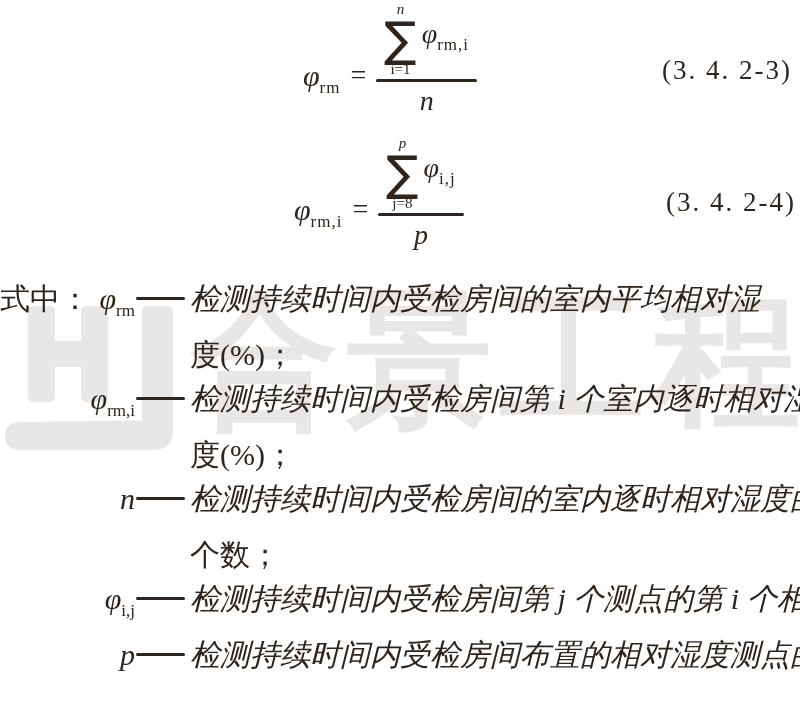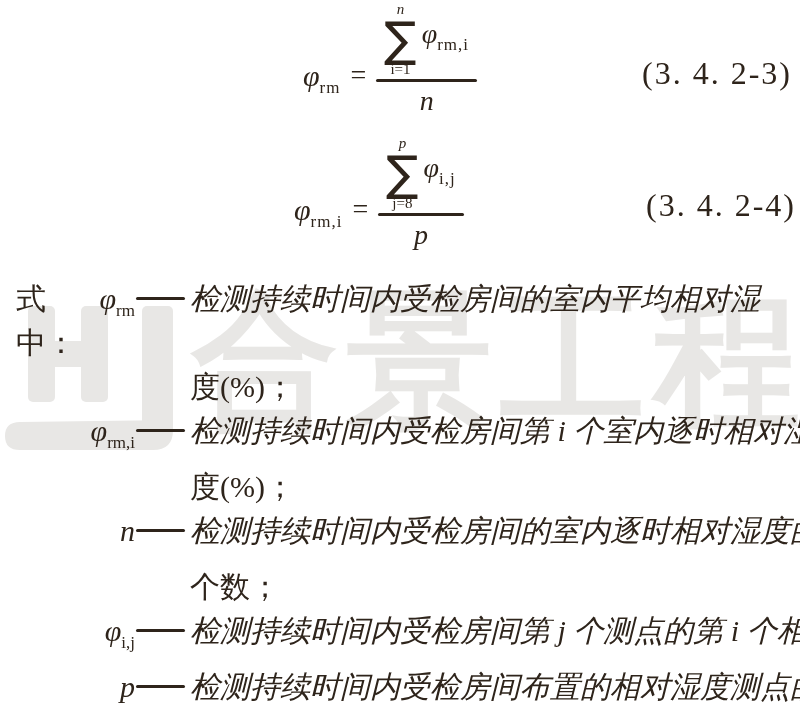"(3. 4. 2-3)" .eqnum { font-size: 32px -> 27px }
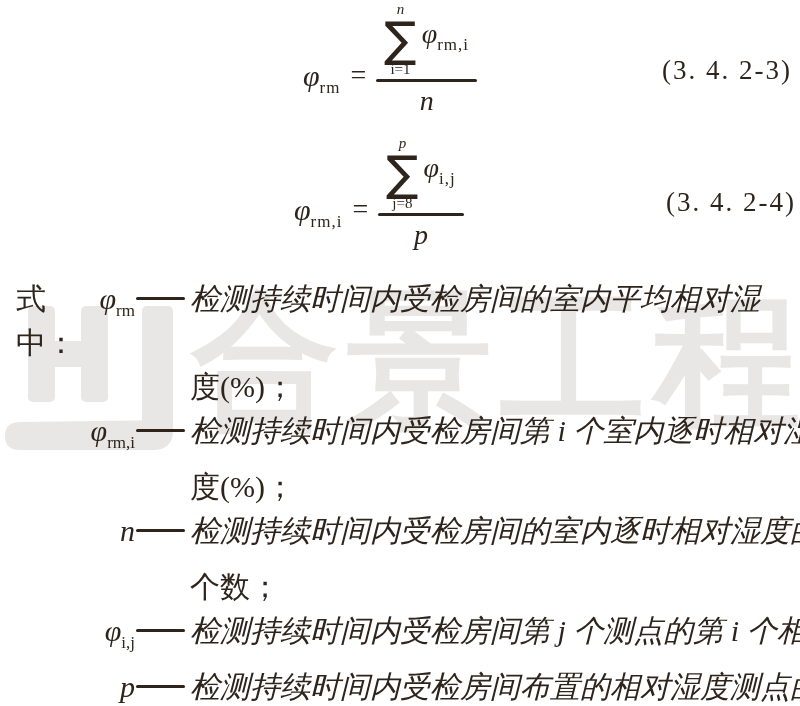"式中：" .def-prefix { padding-left: 16px -> none }
